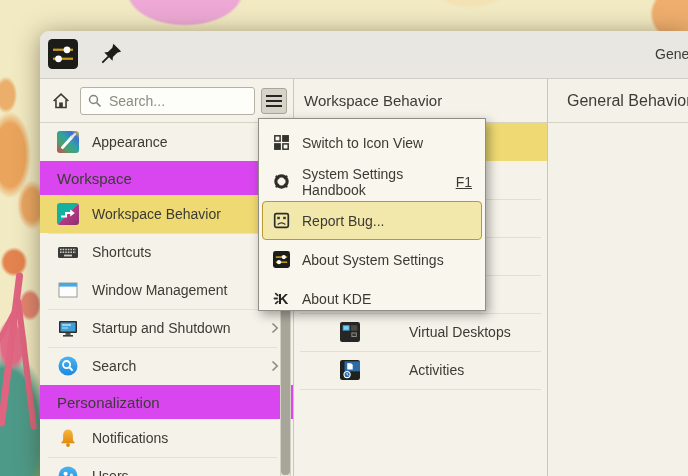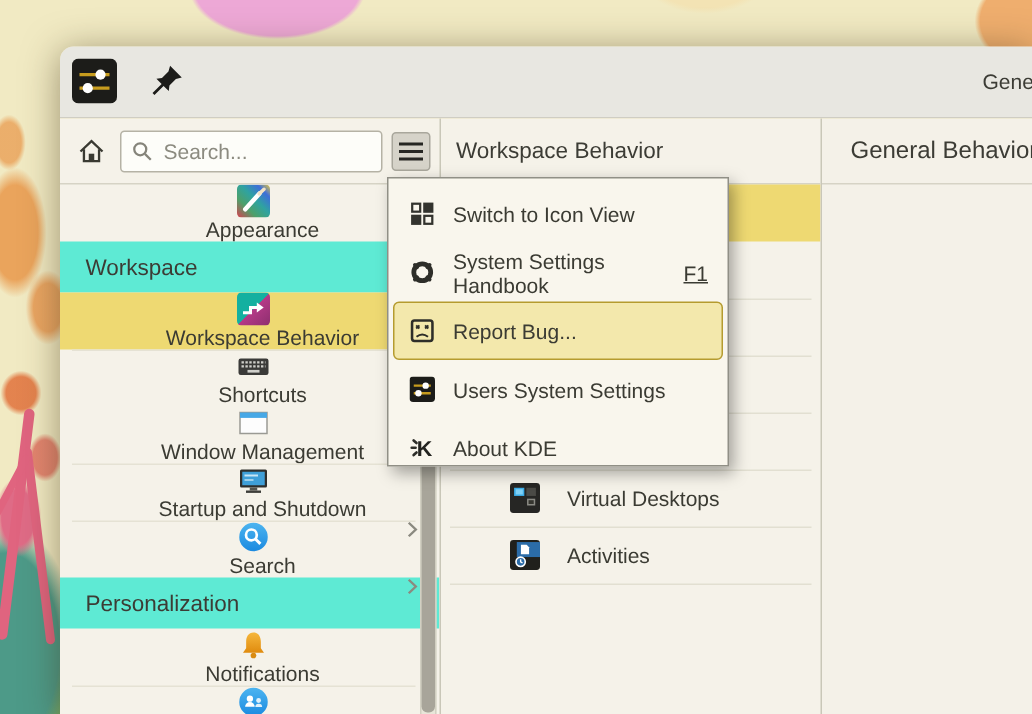"Appearance" .nav-item { flex-direction: column -> none }
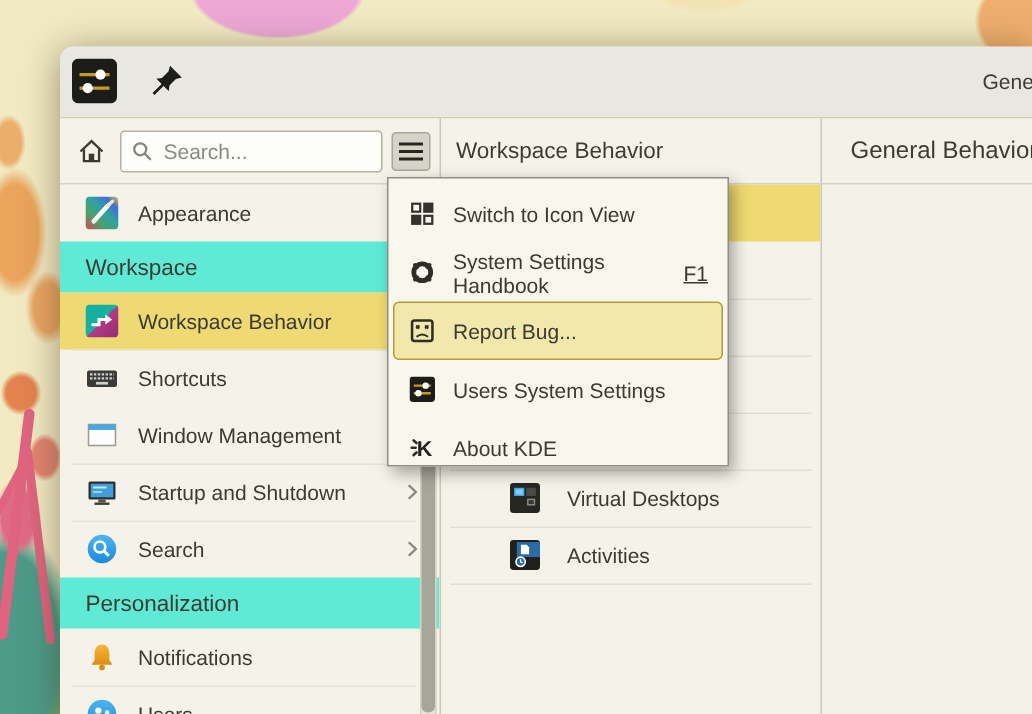"Workspace" .nav-section { background: #5eead4 -> #d946ef }
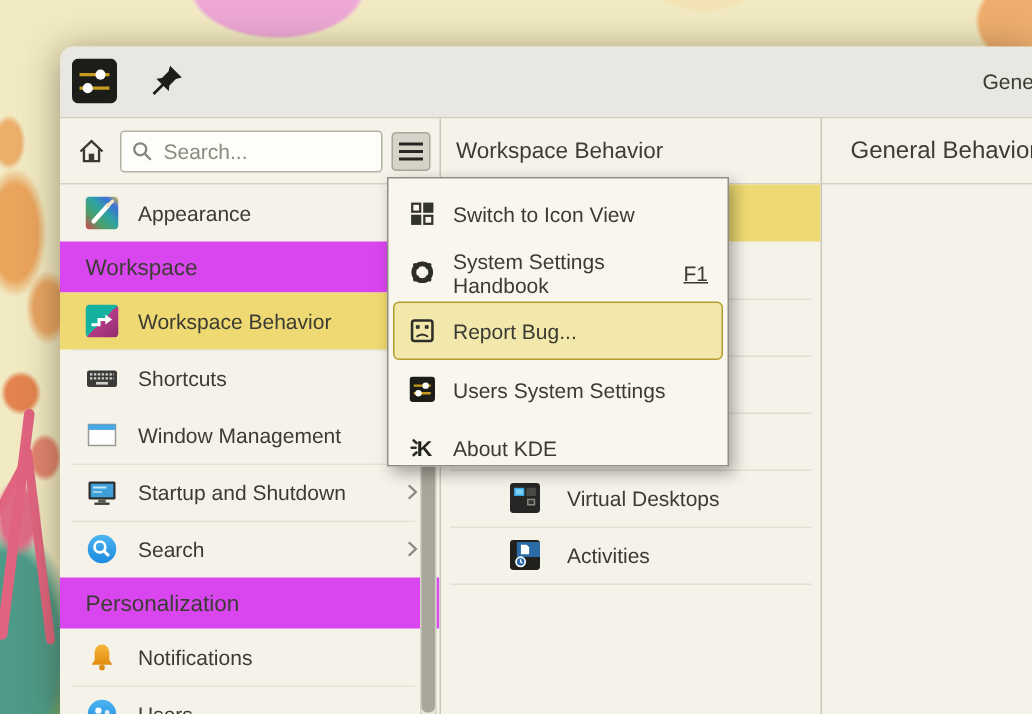"Users System Settings" span.mlbl { text: Users -> About }
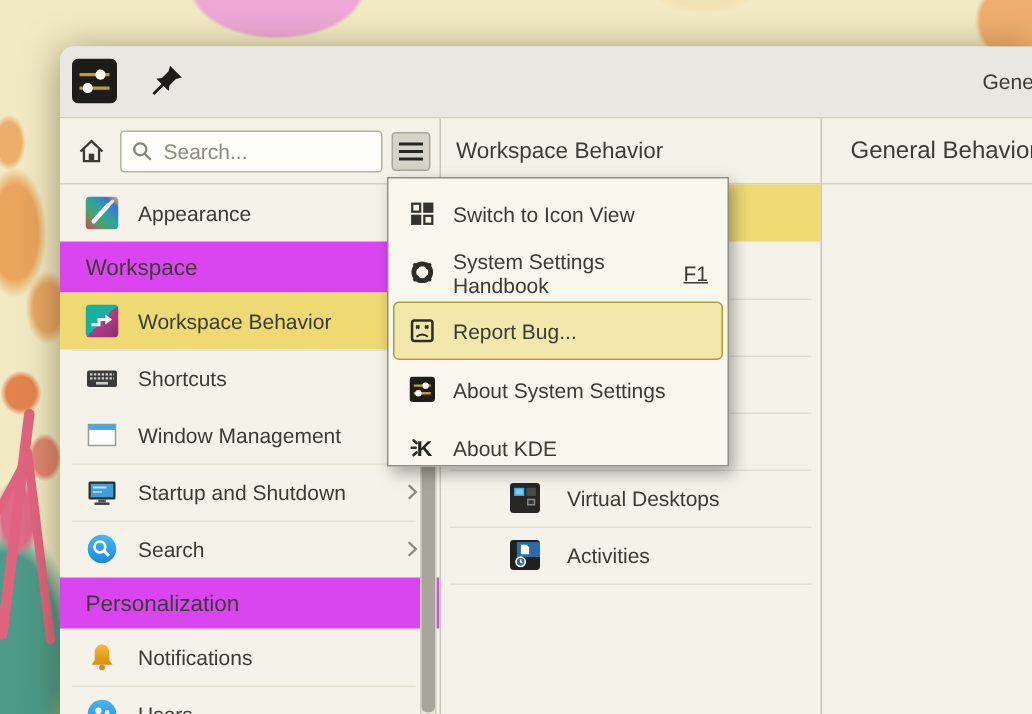"Virtual Desktops" .mid-item { gap: none -> 31px }
